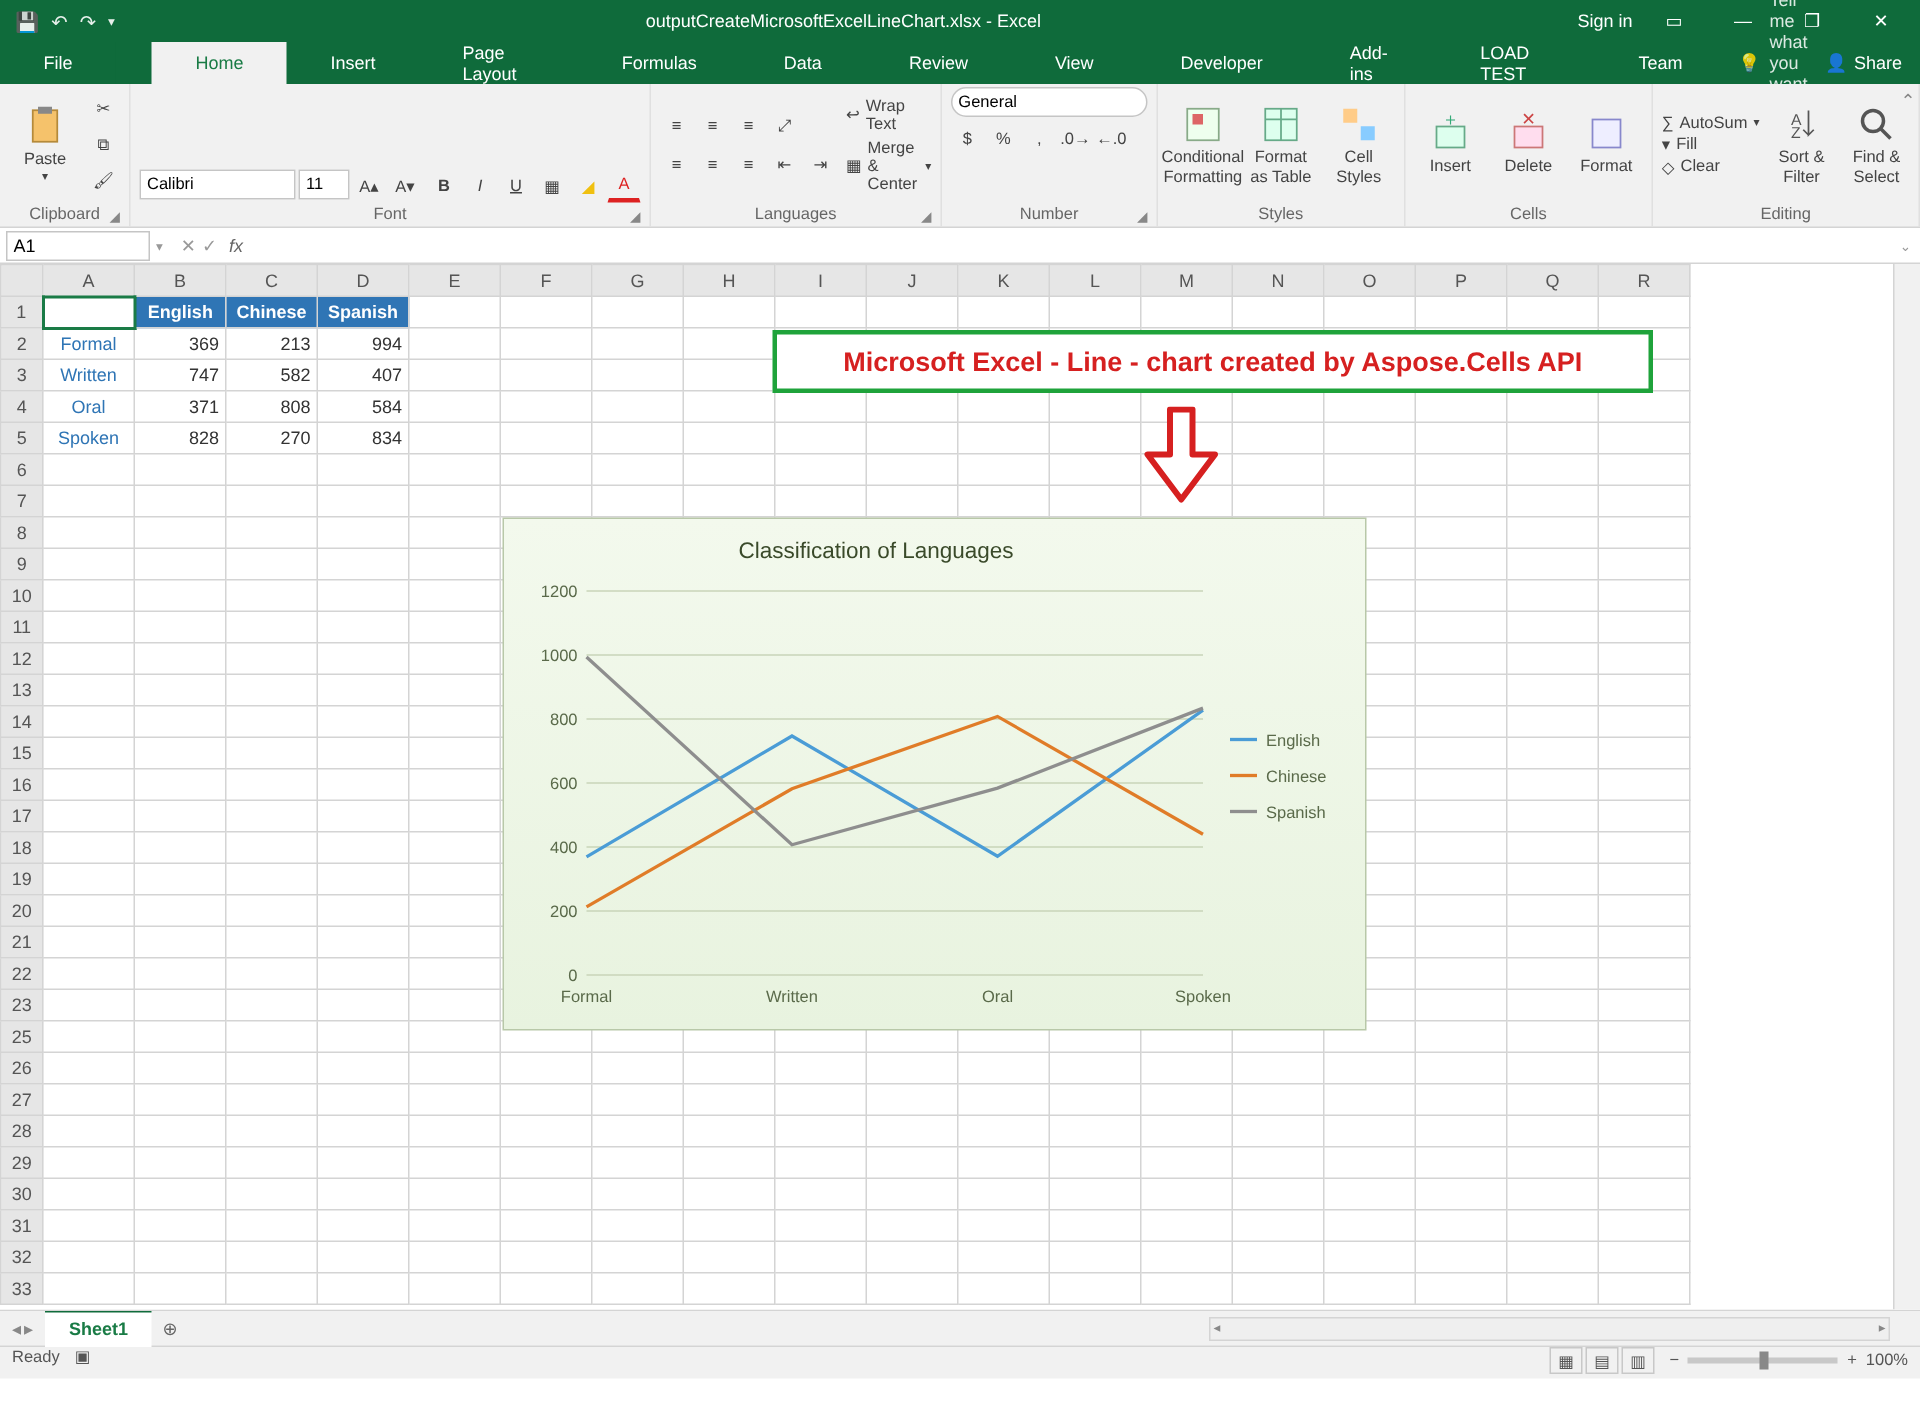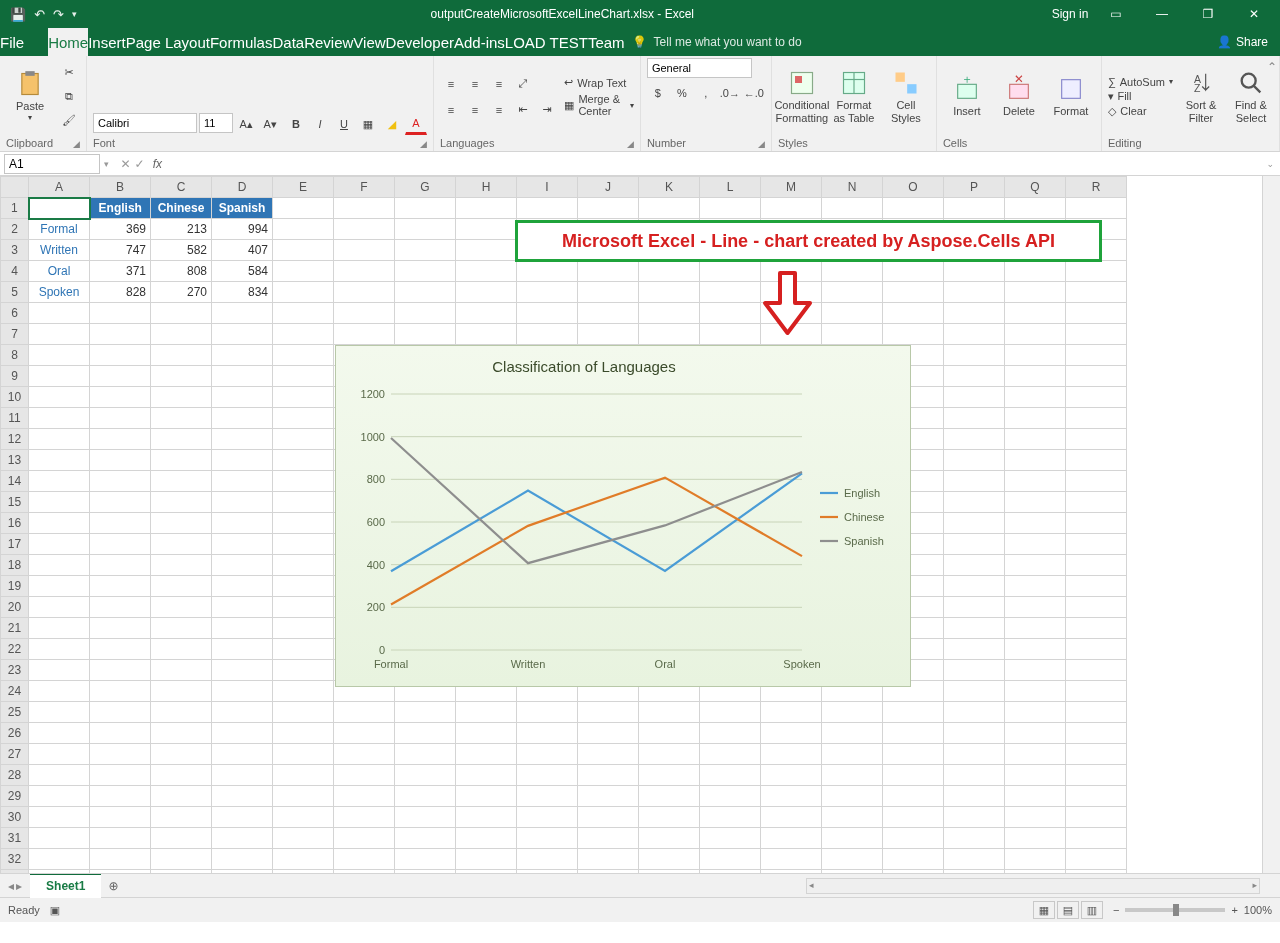"File" .ribtabs .tab { font-size: 15px -> 12px; padding: 0 0 -> 0 29px }
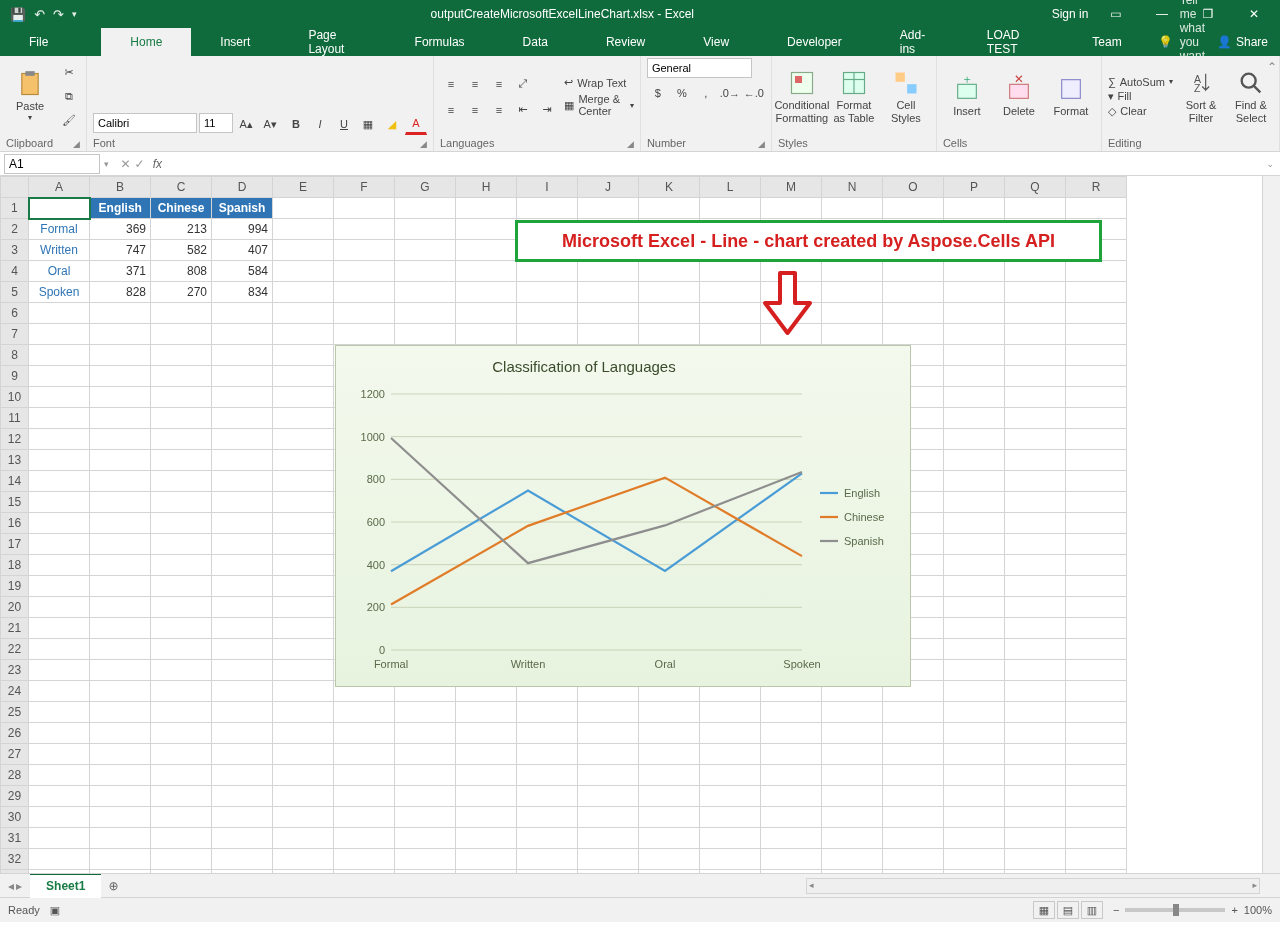"General" input.combo { border-radius: none -> 10px; width: 105px -> 131px }
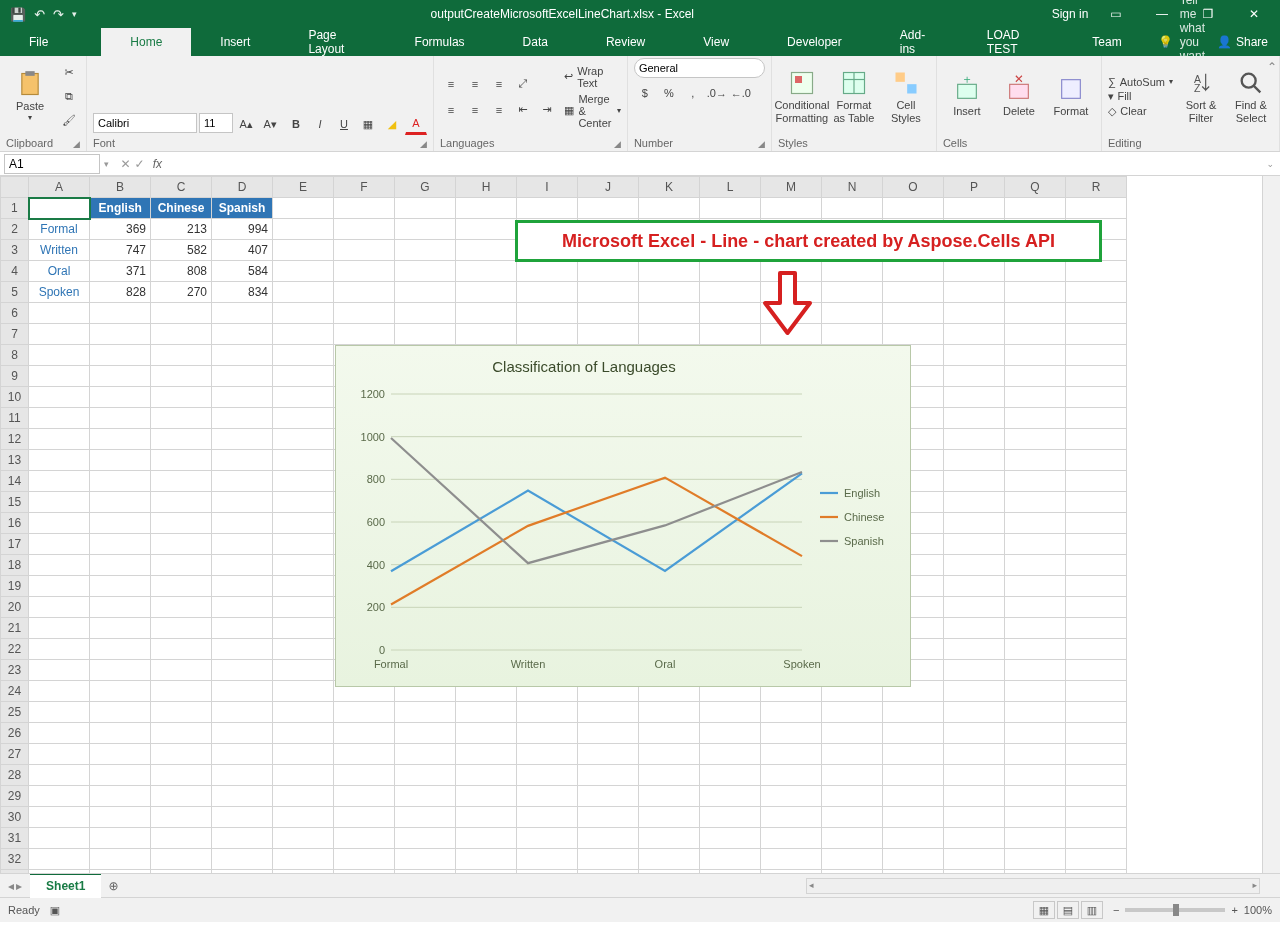"Clipboard" .group .label { text-align: left -> center }
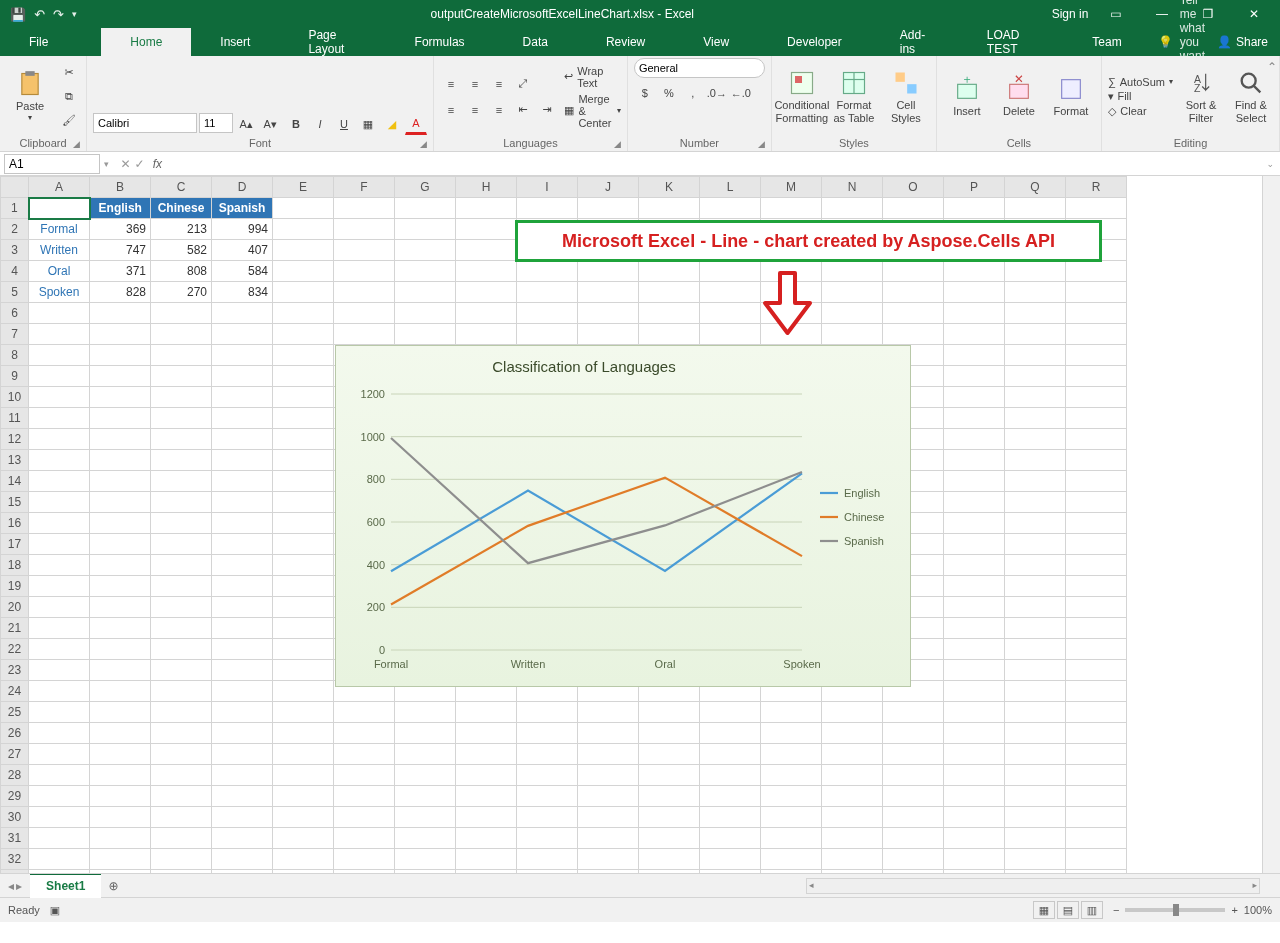"24" tr { html: <tr> <th>24</th> <td></td> <td></td> <td></td> <td></td> <td></td> <td></td> <td></td> <td></td> <td></td> <td></td> <td></td> <td></td> <td></td> <td></td> <td></td> <td></td> <td></td> <td></td> </tr> -> none }
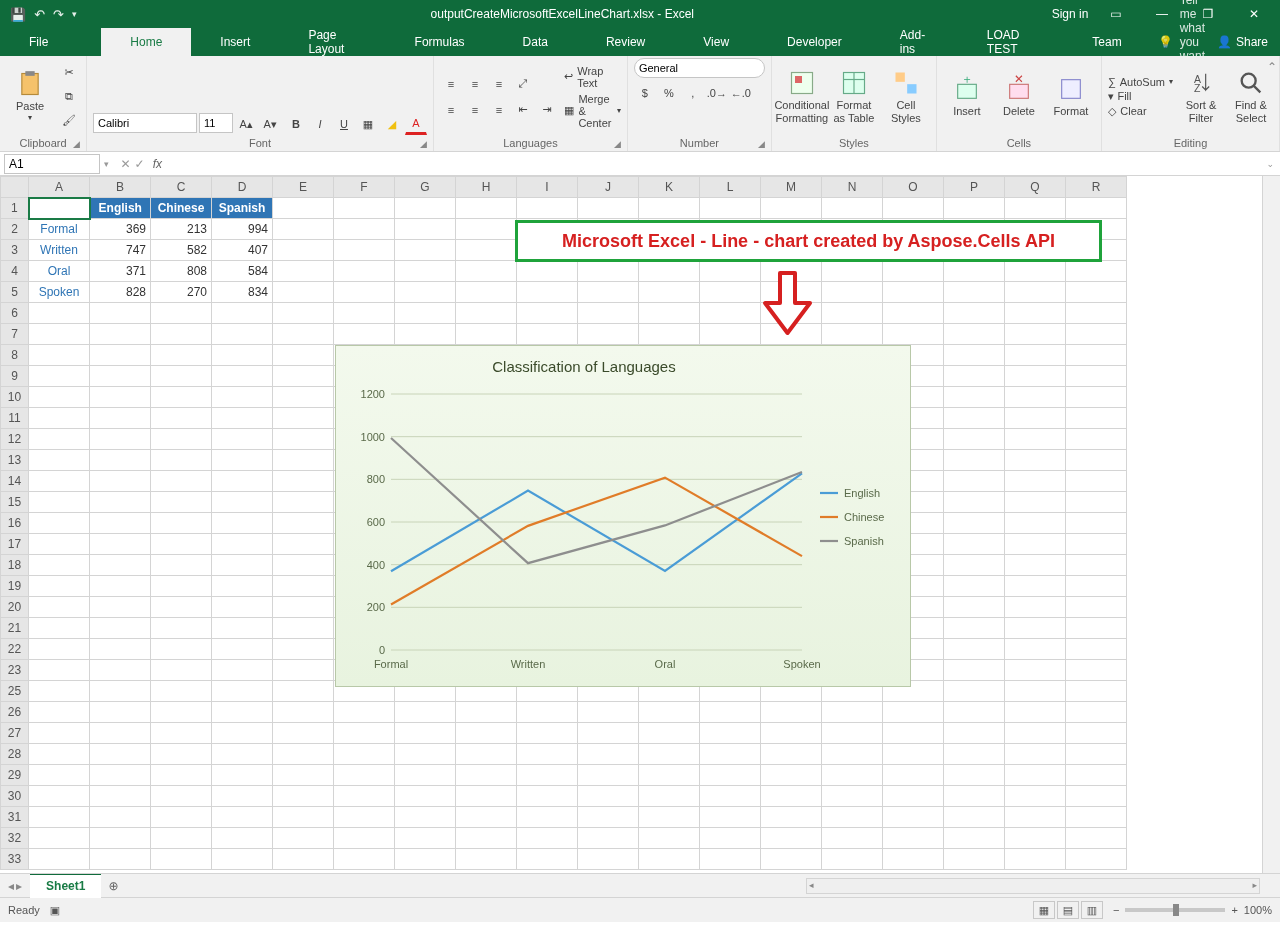"Ready" .statusbar { align-items: center -> flex-start; padding: 12px 8px -> 0 8px }
